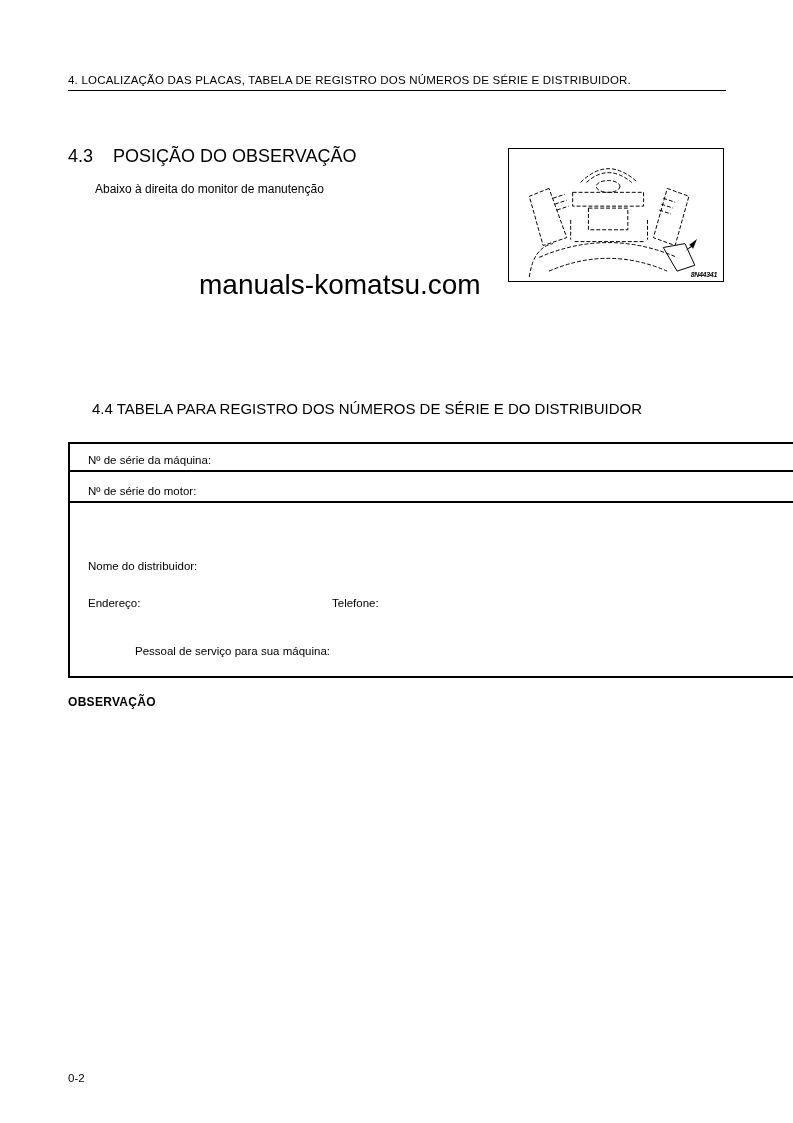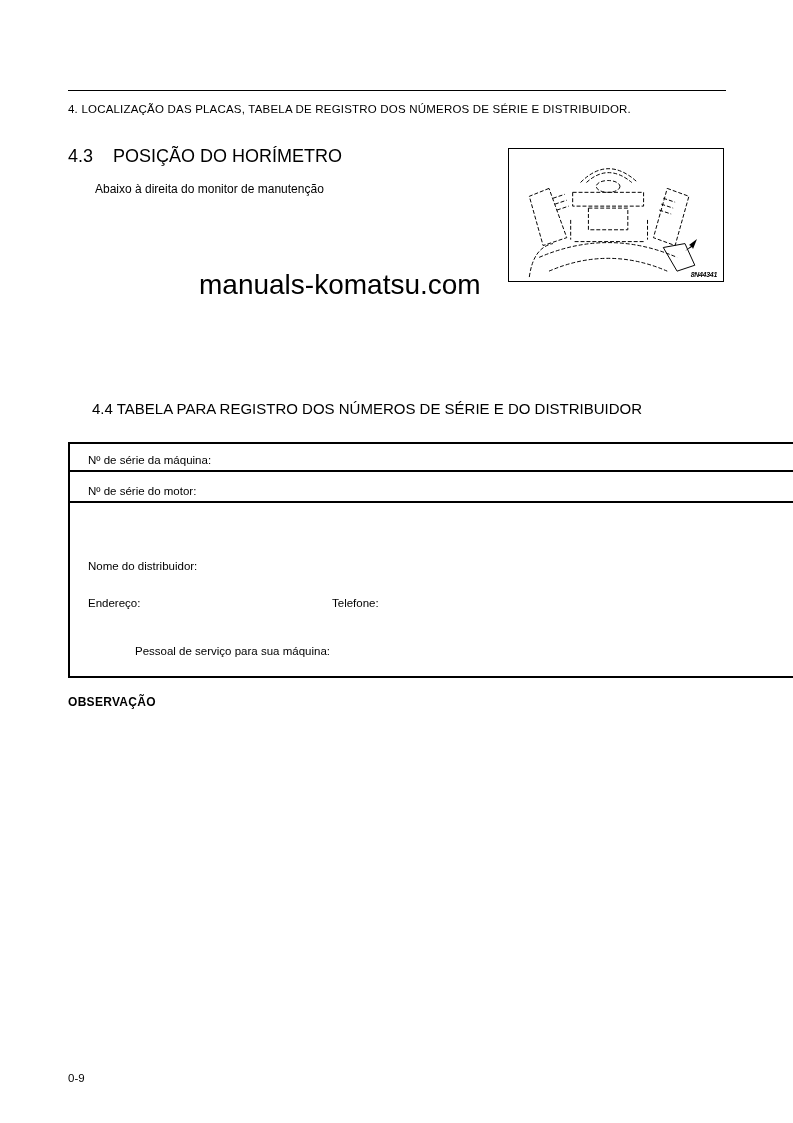"4. LOCALIZAÇÃO DAS PLACAS, TABELA" .header-text { margin-top: 29px -> none }
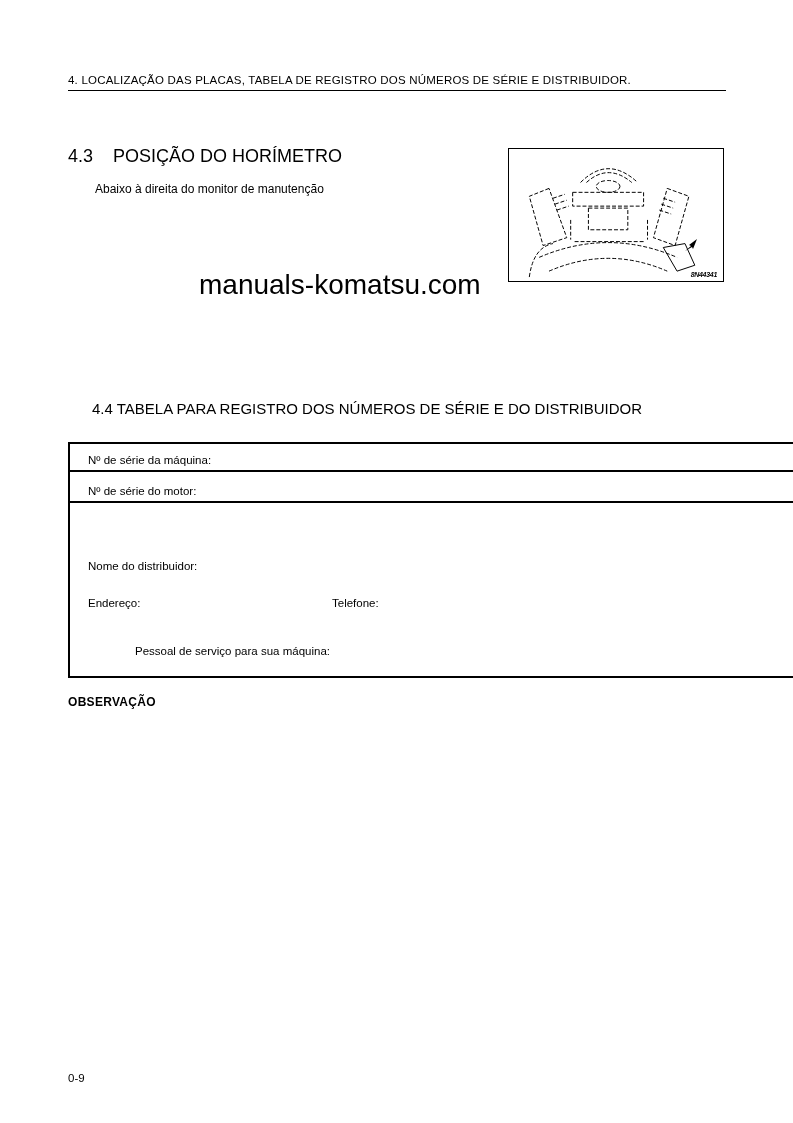"POSIÇÃO DO HORÍMETRO" div.abs { text: HORÍMETRO -> OBSERVAÇÃO }
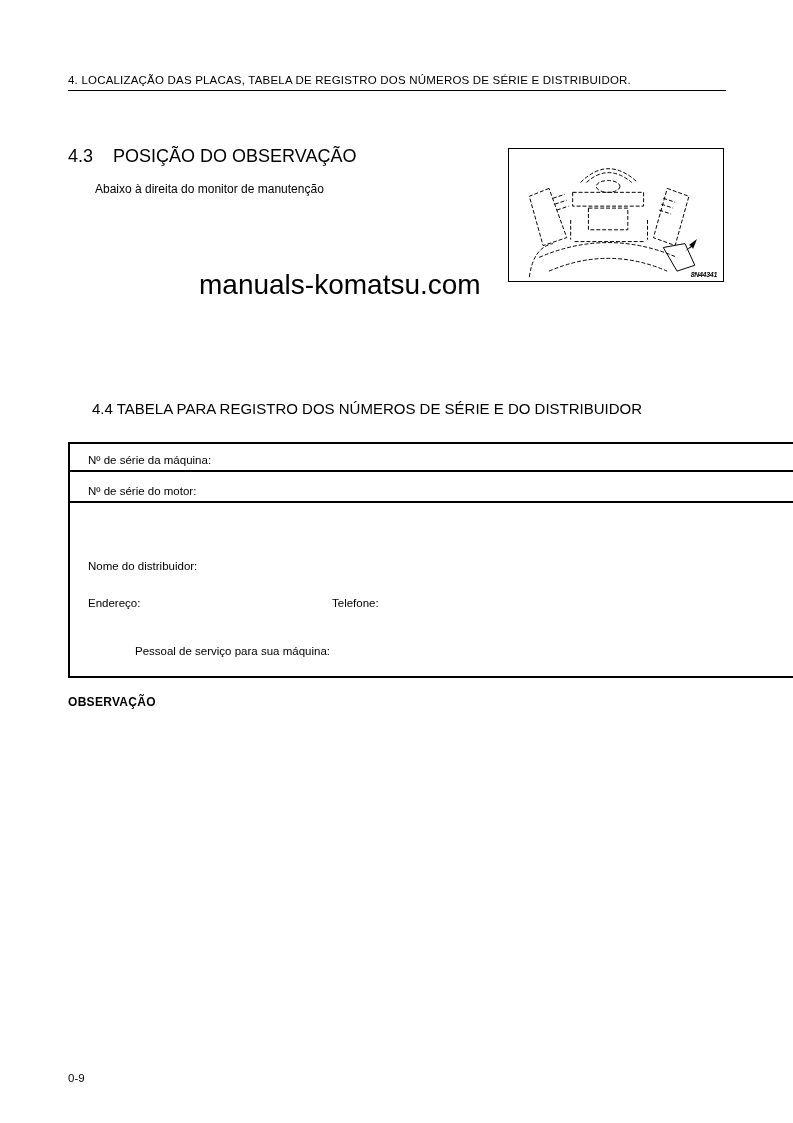"0-9" div.abs { text: 0-9 -> 0-2 }
